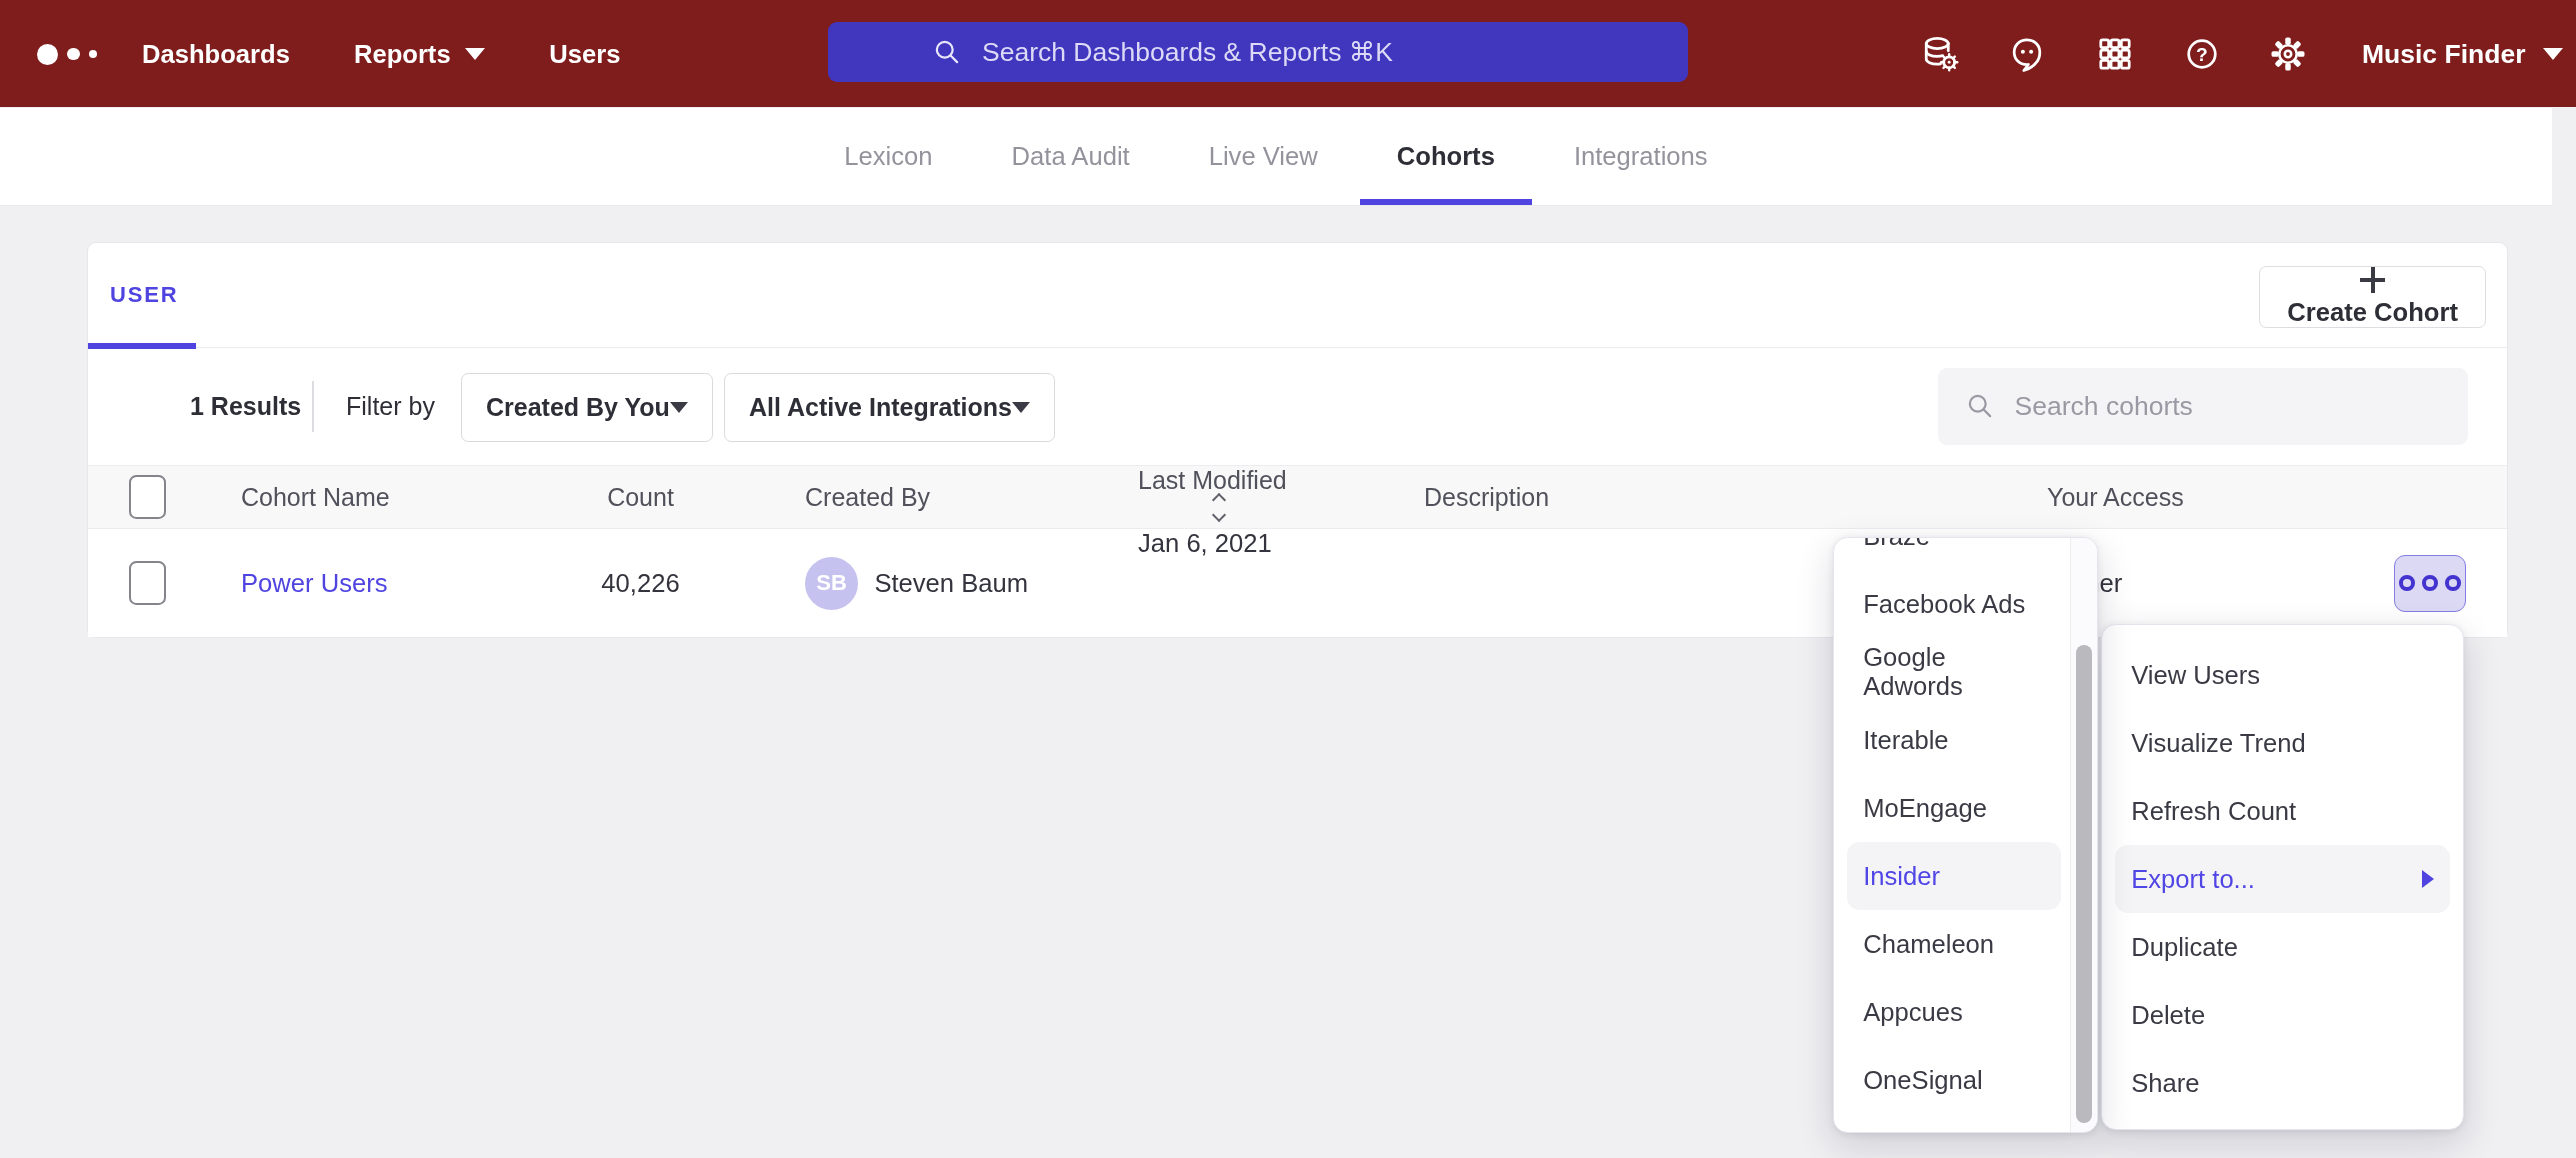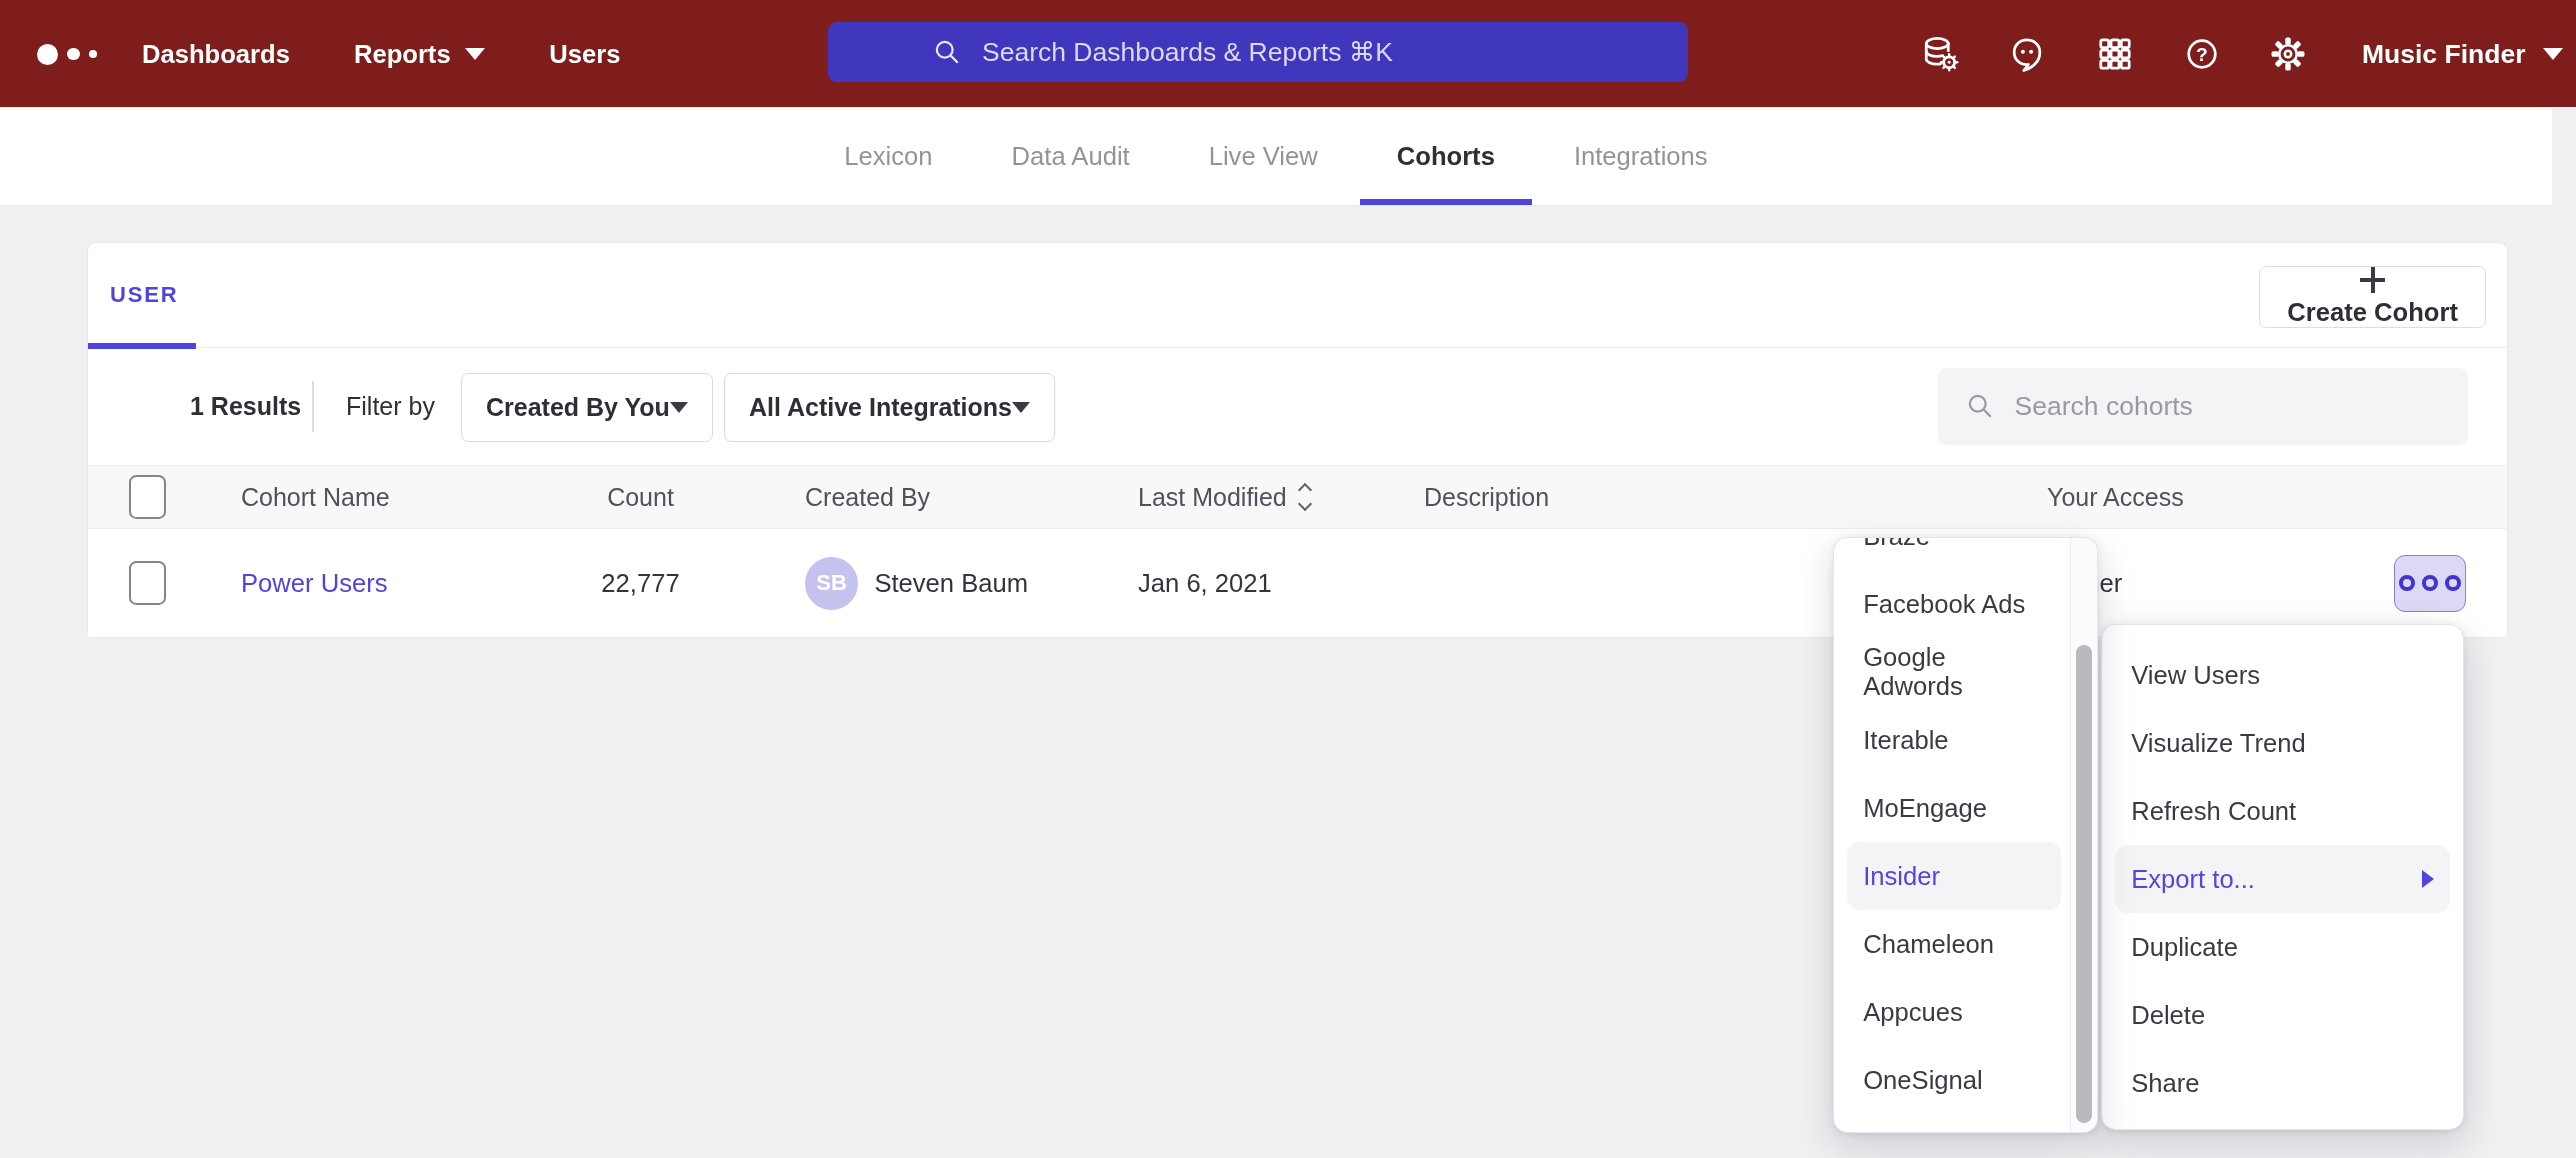"Last Modified" .c-modified { flex-direction: none -> column }
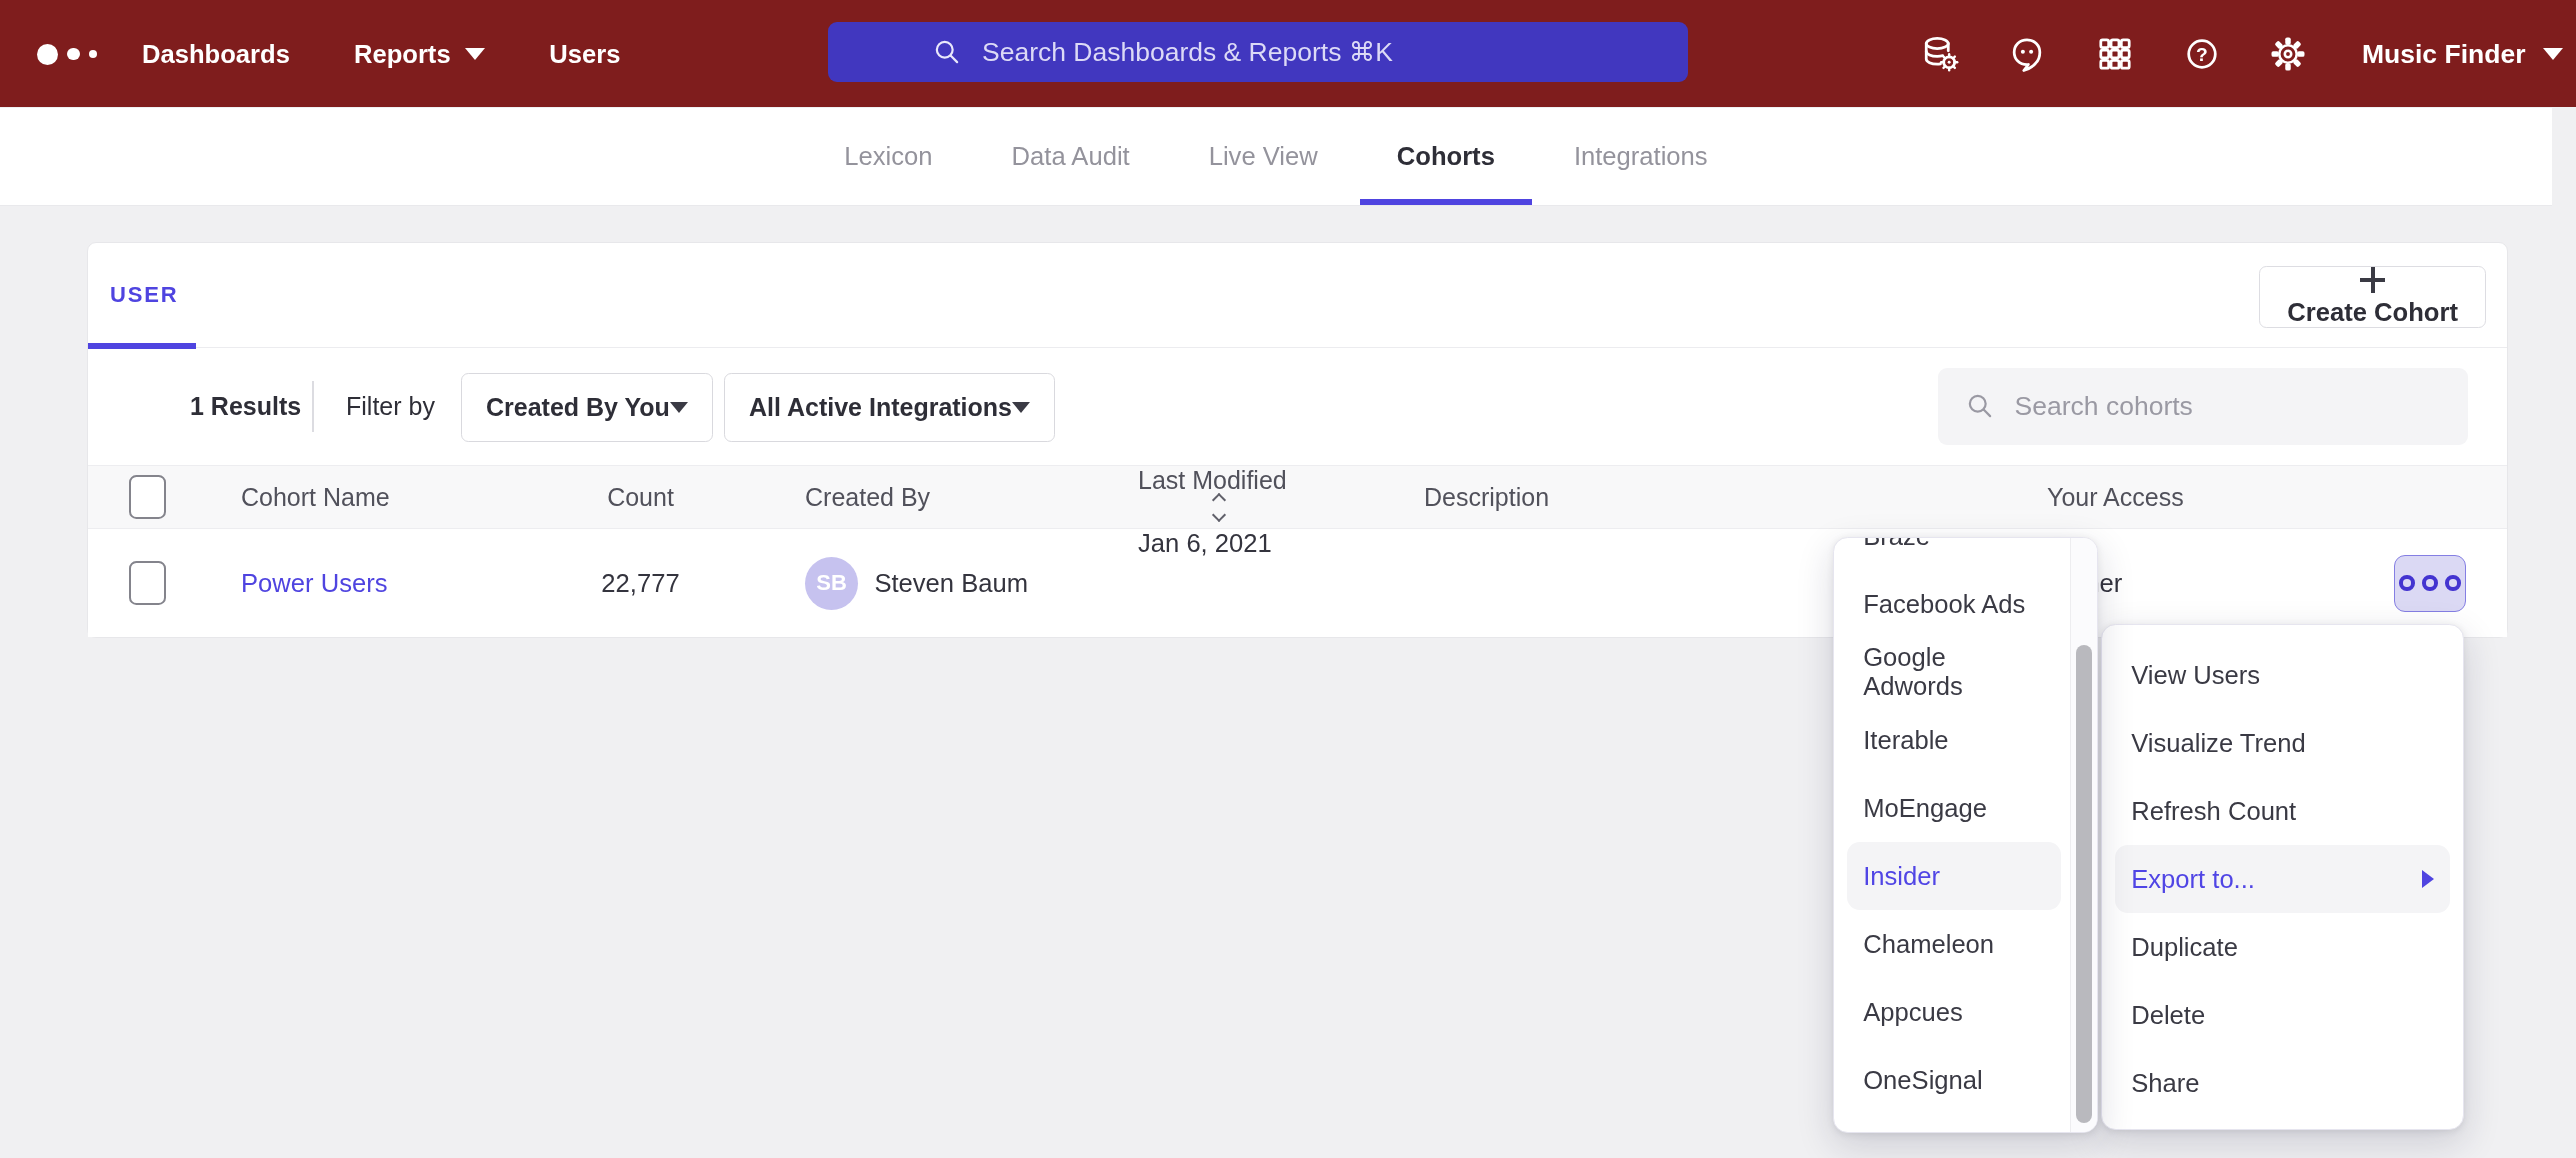"22,777" div.cell { text: 22,777 -> 40,226 }
